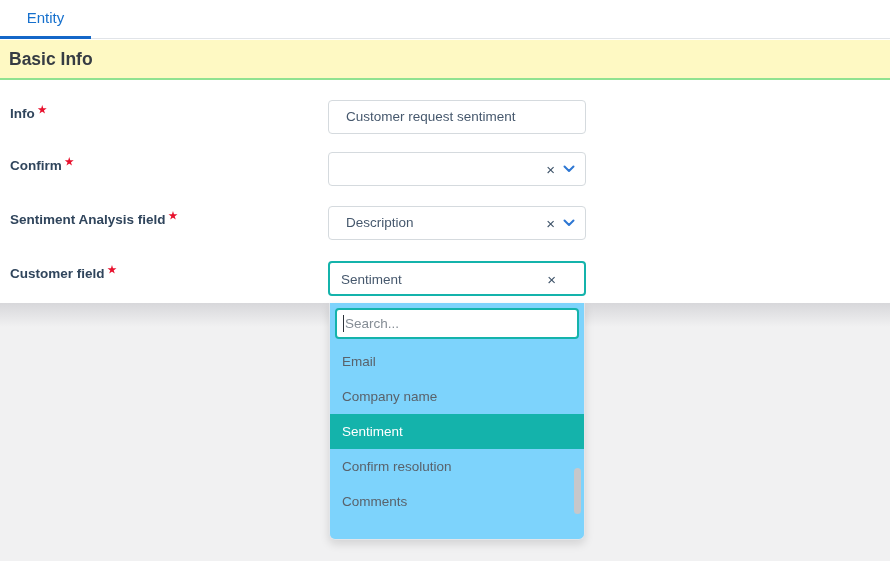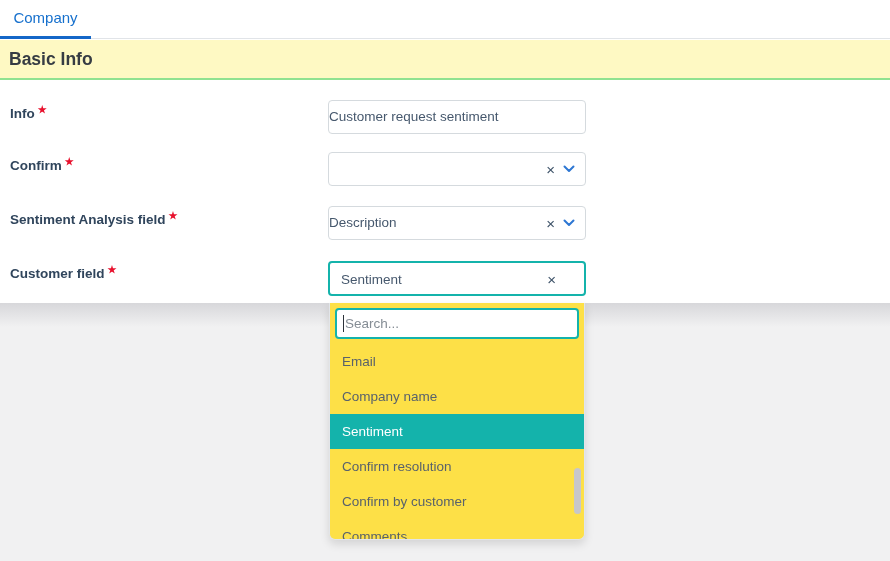"Company" div.tab { text: Company -> Entity }
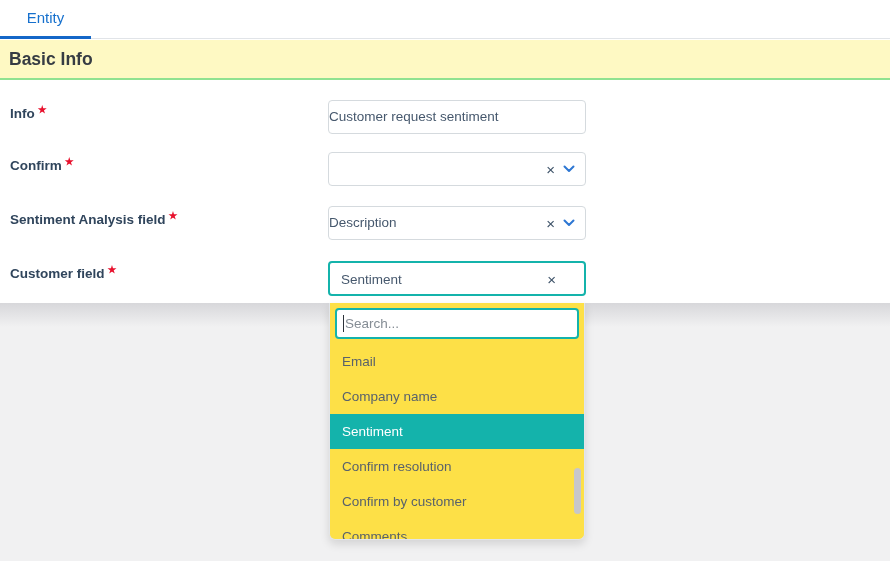"Customer request sentiment" .input, .select { padding-left: 0 -> 17px }
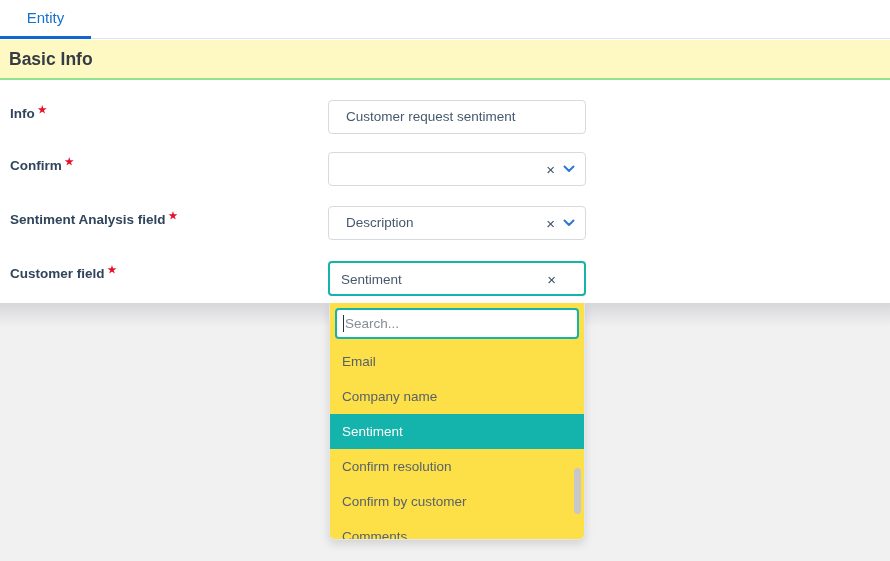"Search..." .dropdown { background: #fde047 -> #7dd3fc }
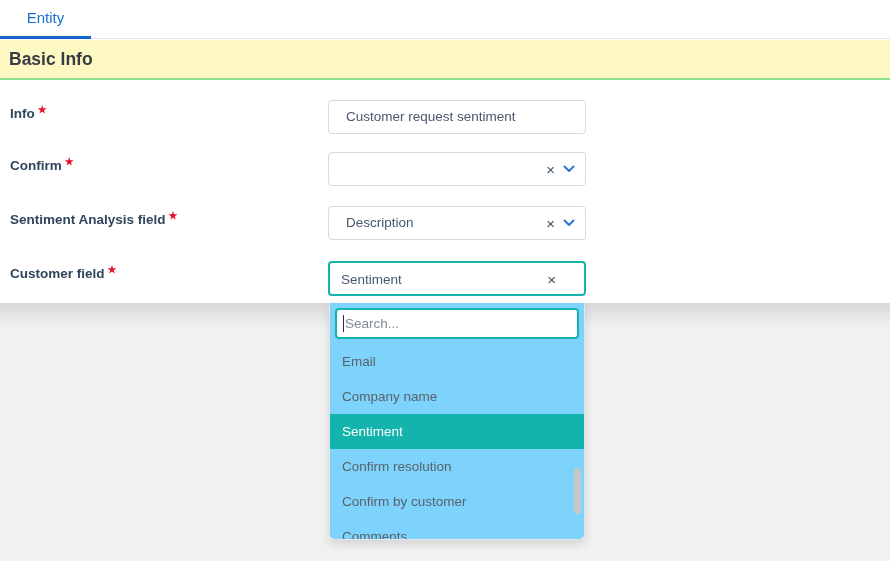"Confirm by customer" div.option { html: <div>Confirm by customer</div> -> none }
